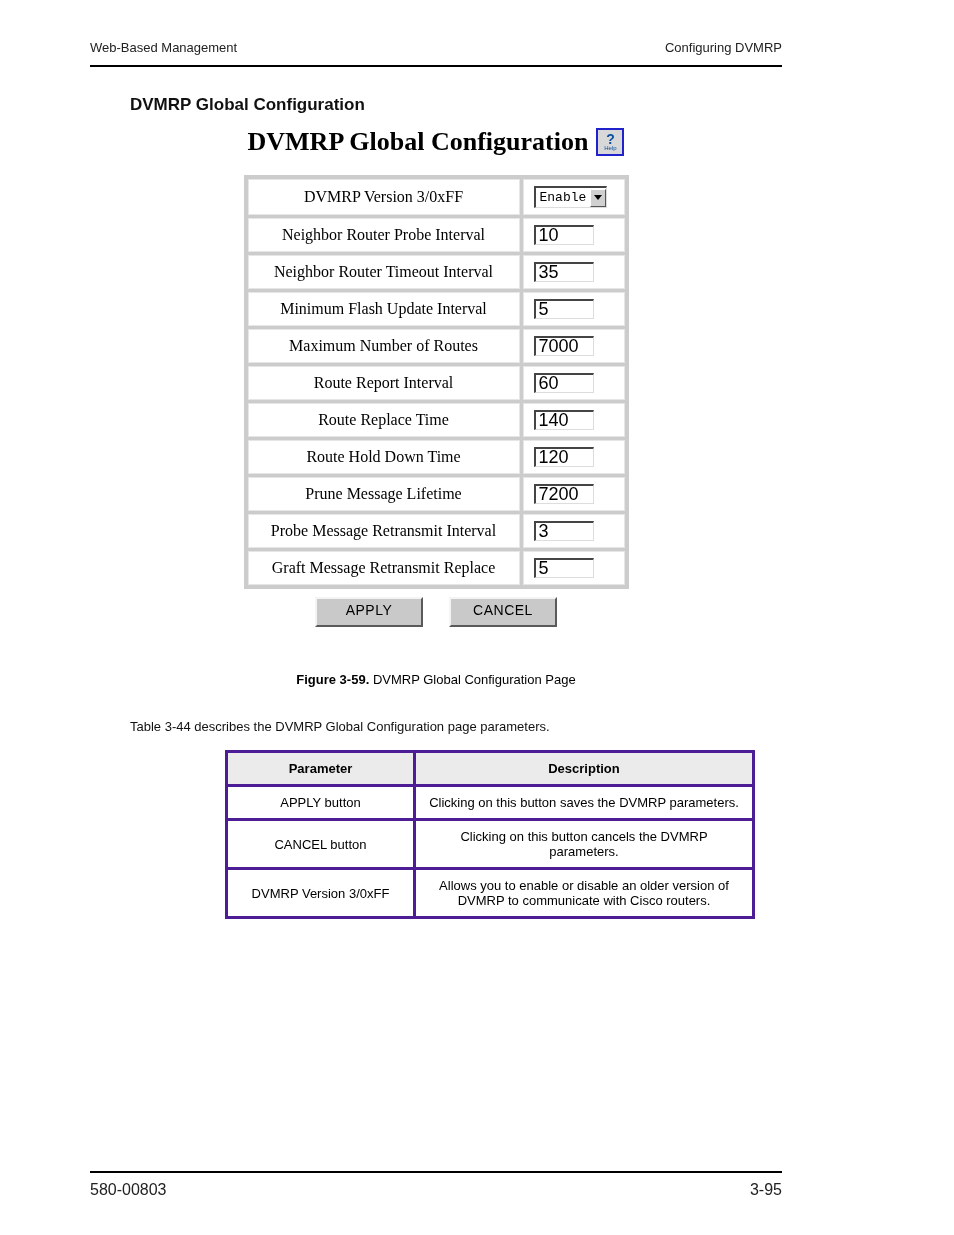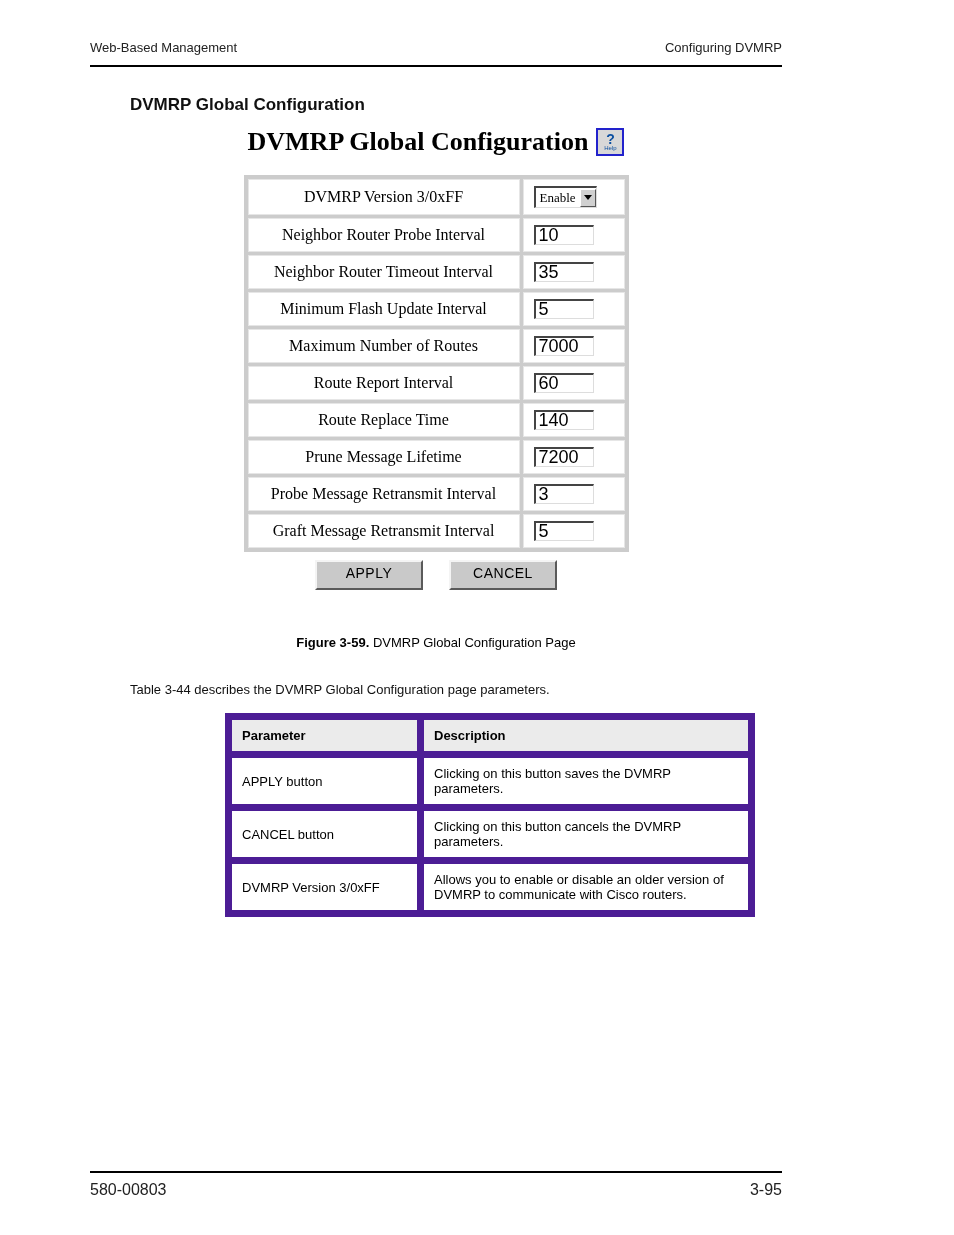"Enable" .select-mock { font-family: Liberation Serif, serif -> Liberation Mono, monospace }
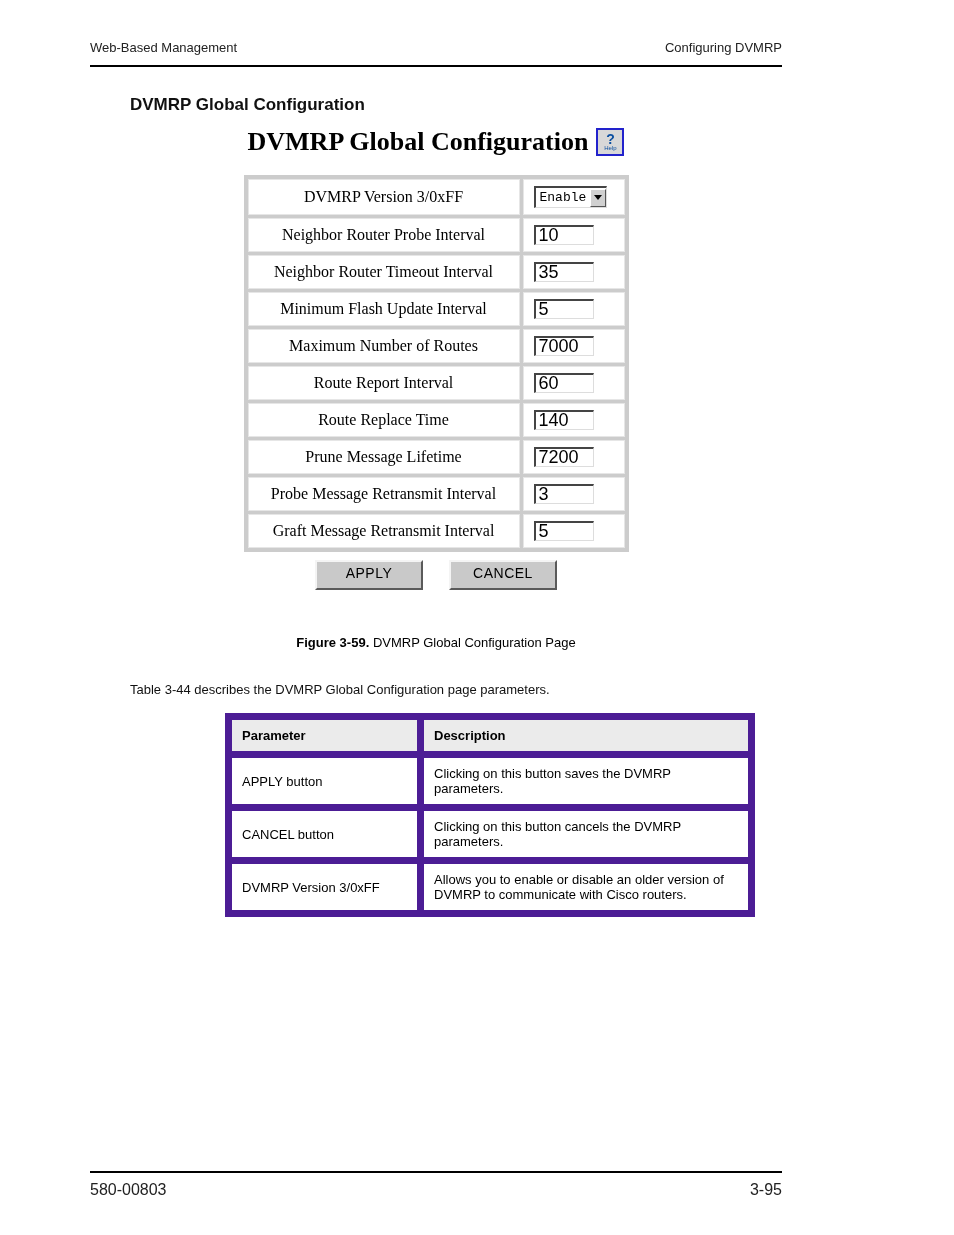"Route Hold Down Time" tr { html: none -> <tr> <td>Route Hold Down Time</td> <td><input></td> </tr> }
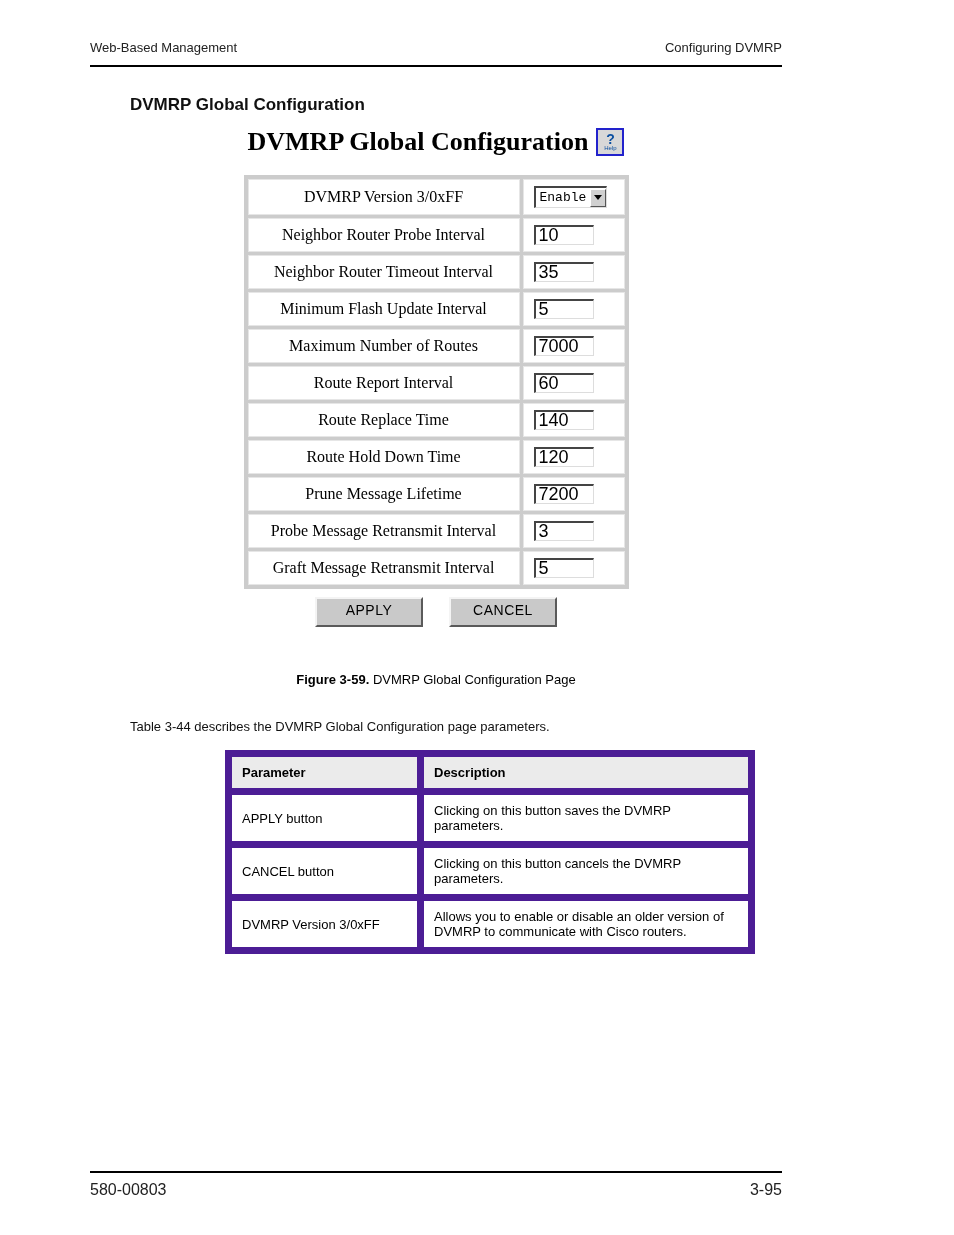"Graft Message Retransmit Interval" td.label-cell { text: Interval -> Replace }
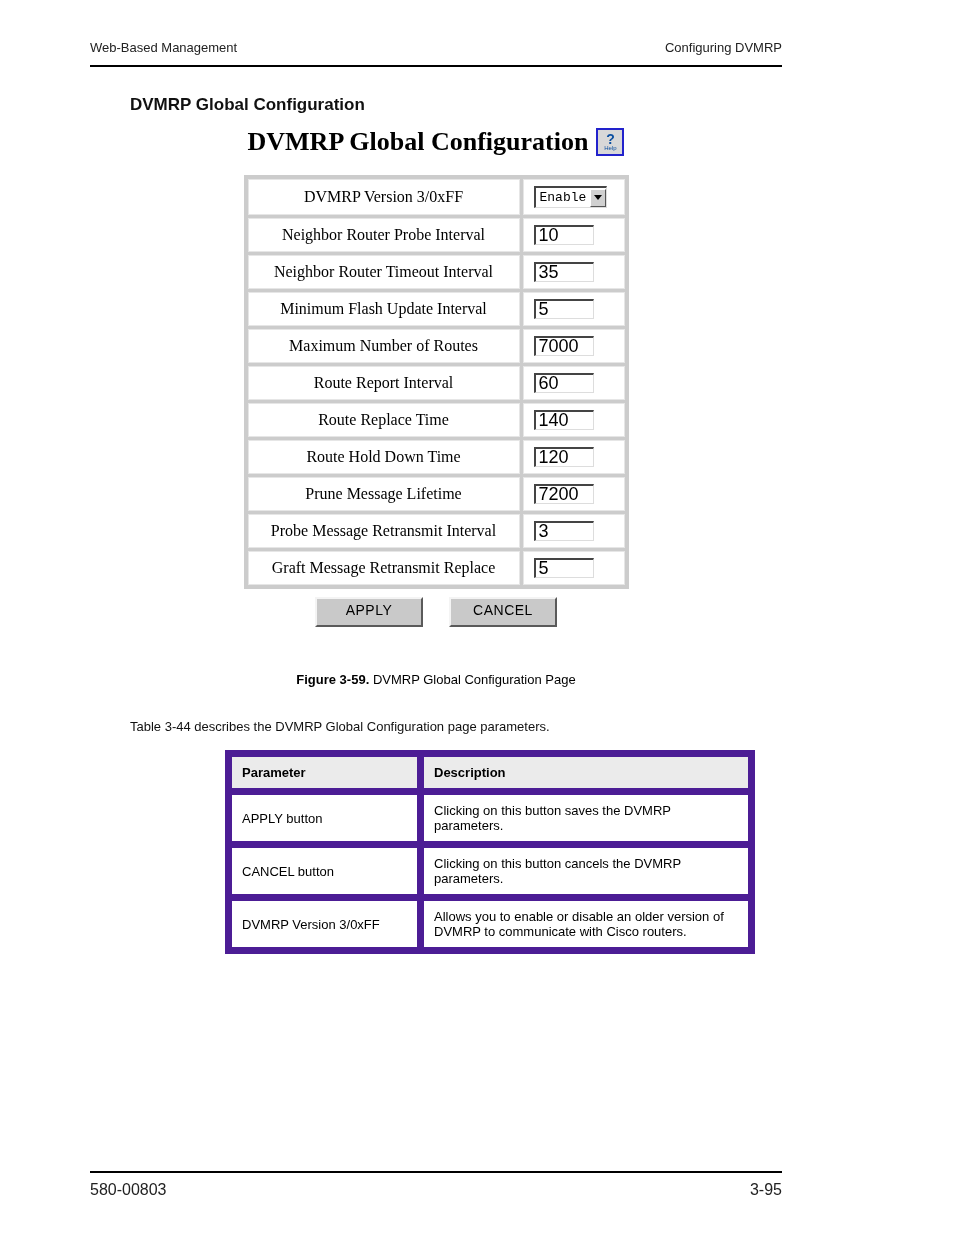"Parameter" table.param-table th, table.param-table td { border: 7px solid #4c1d95 -> 3px solid #4c1d95; text-align: left -> center }
